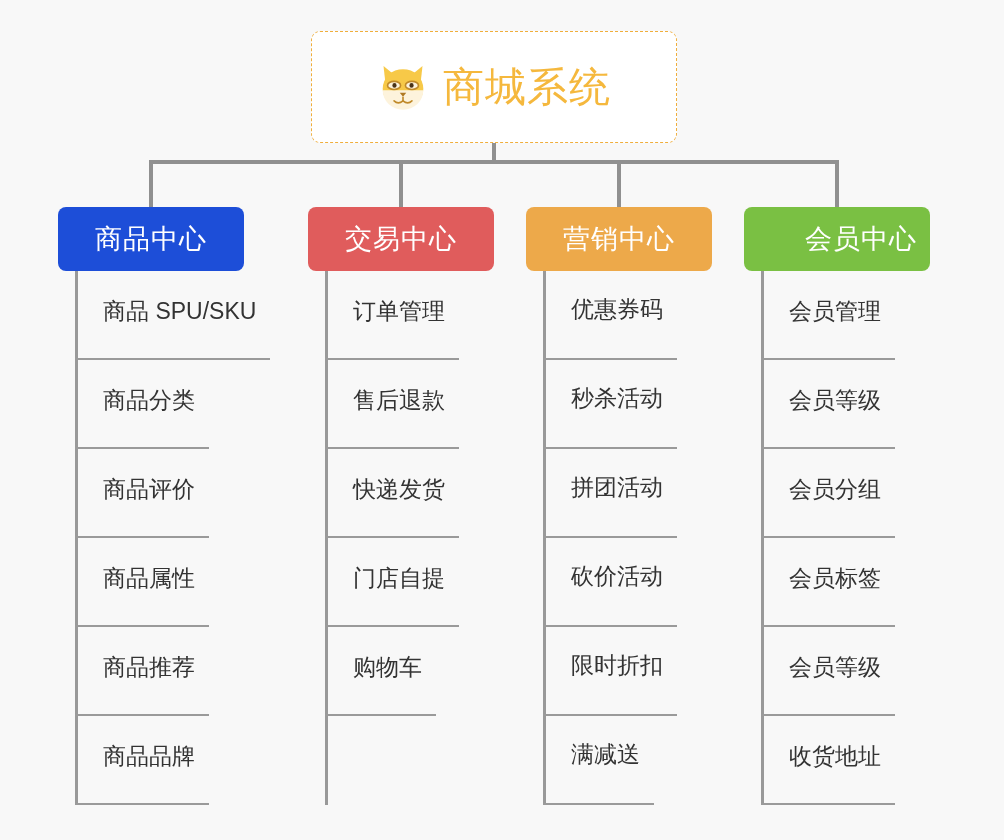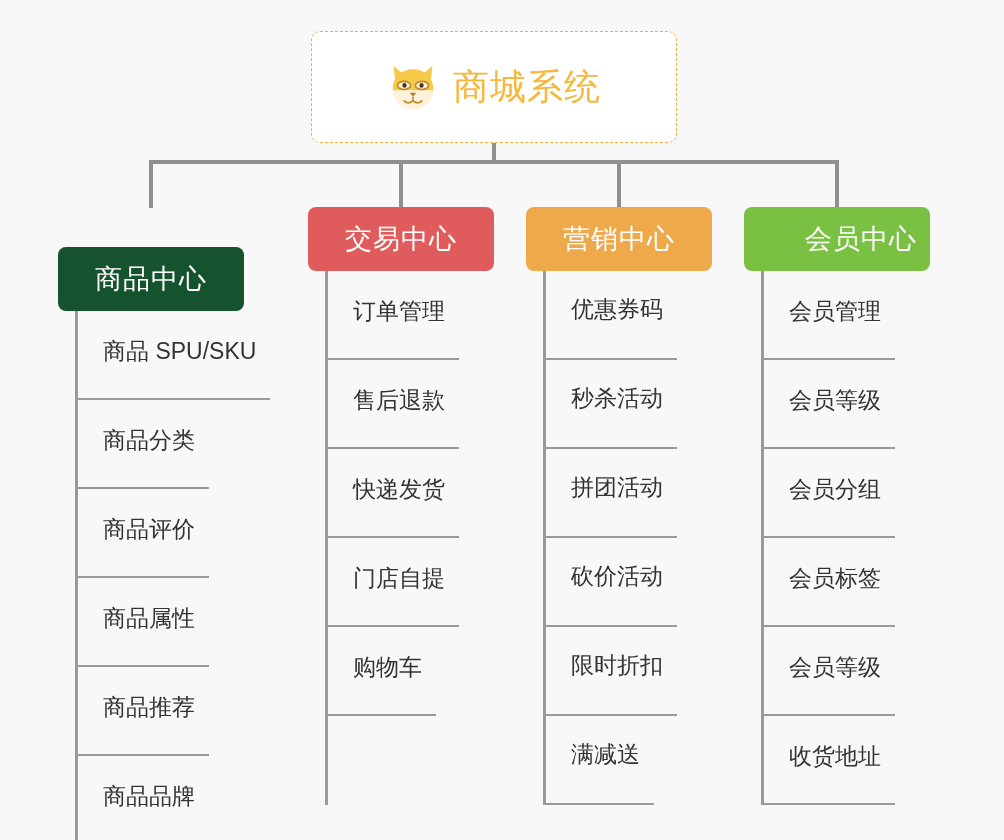"商城系统" .root-title { font-size: 36px -> 41px }
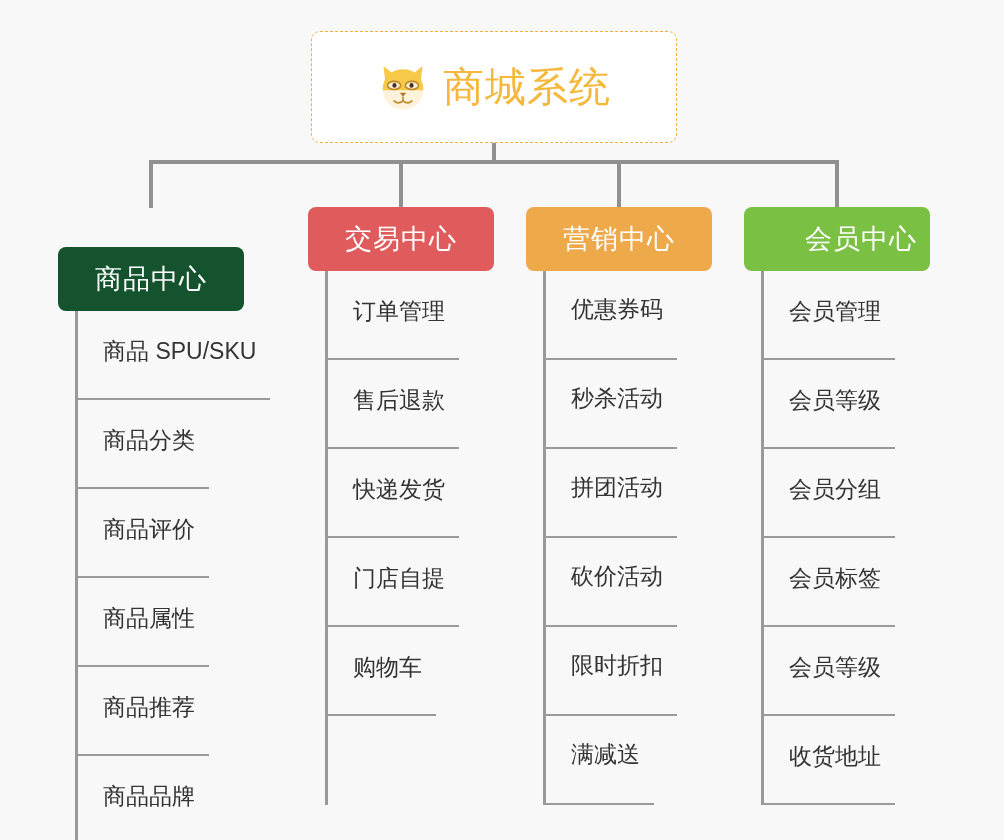"商品中心" div.cat-box { background: #14532d -> #1d4ed8; margin-top: 40px -> none }
